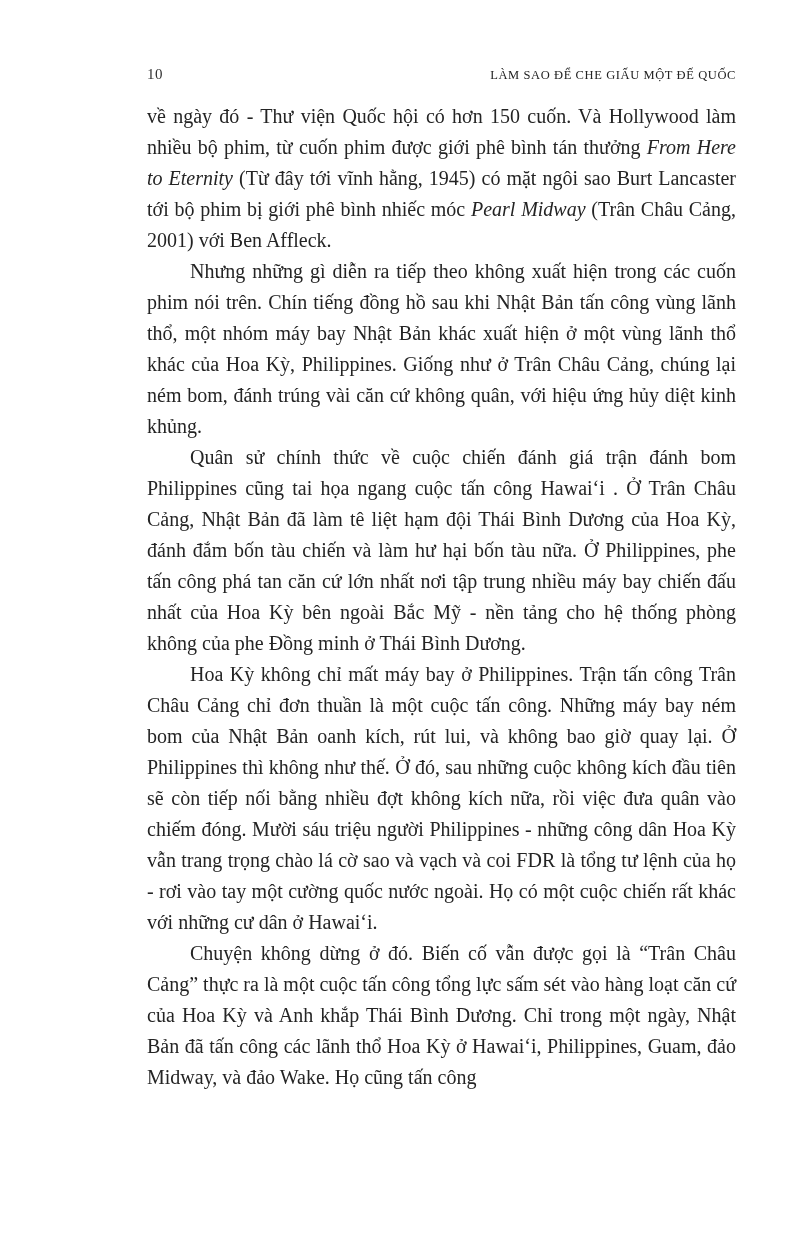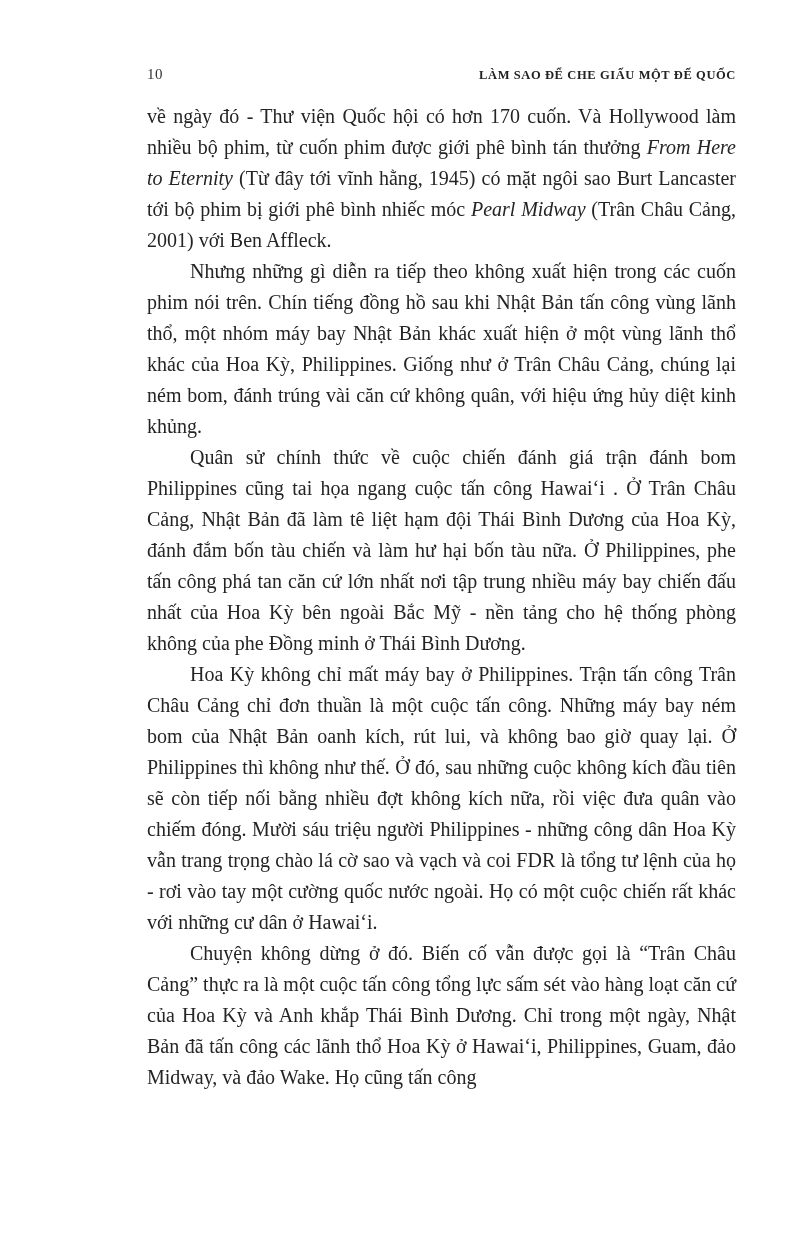"LÀM SAO ĐỂ CHE GIẤU" .running-title { font-weight: bold -> normal }
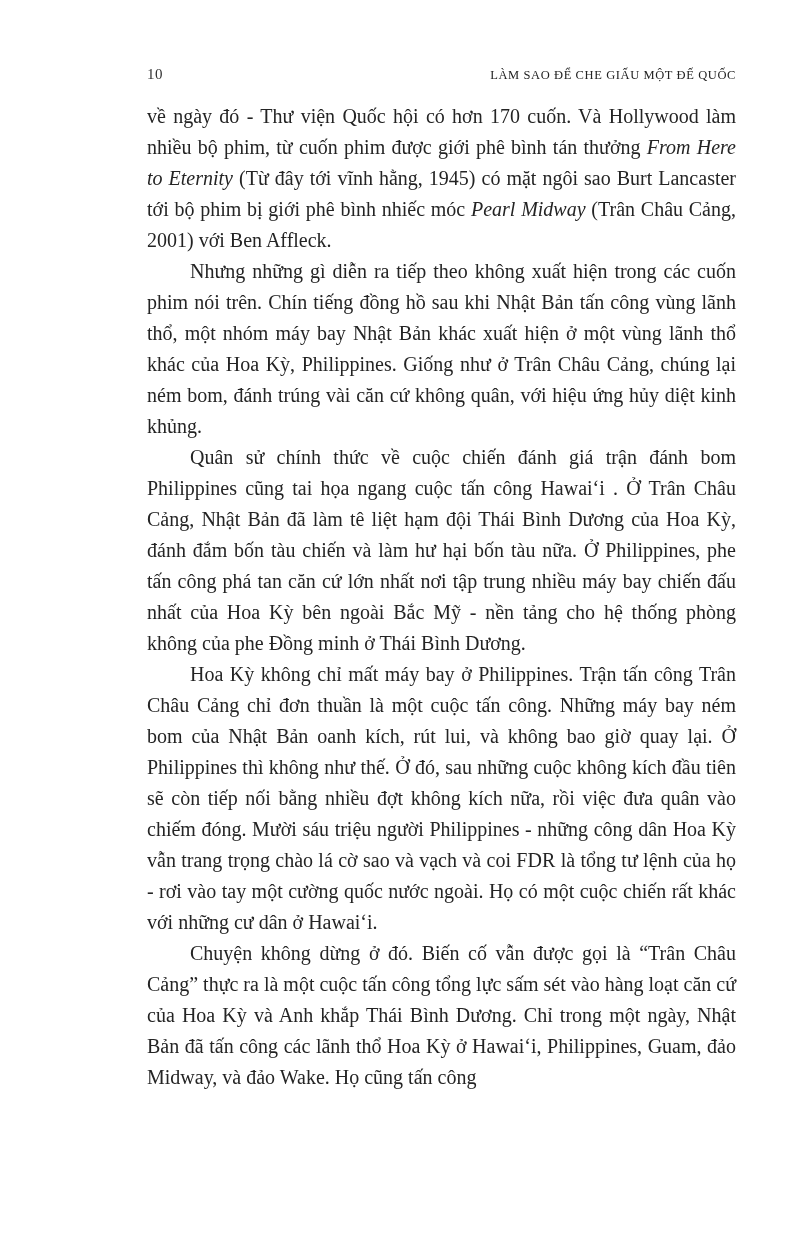"về ngày đó - Thư" span { text: 170 -> 150 }
